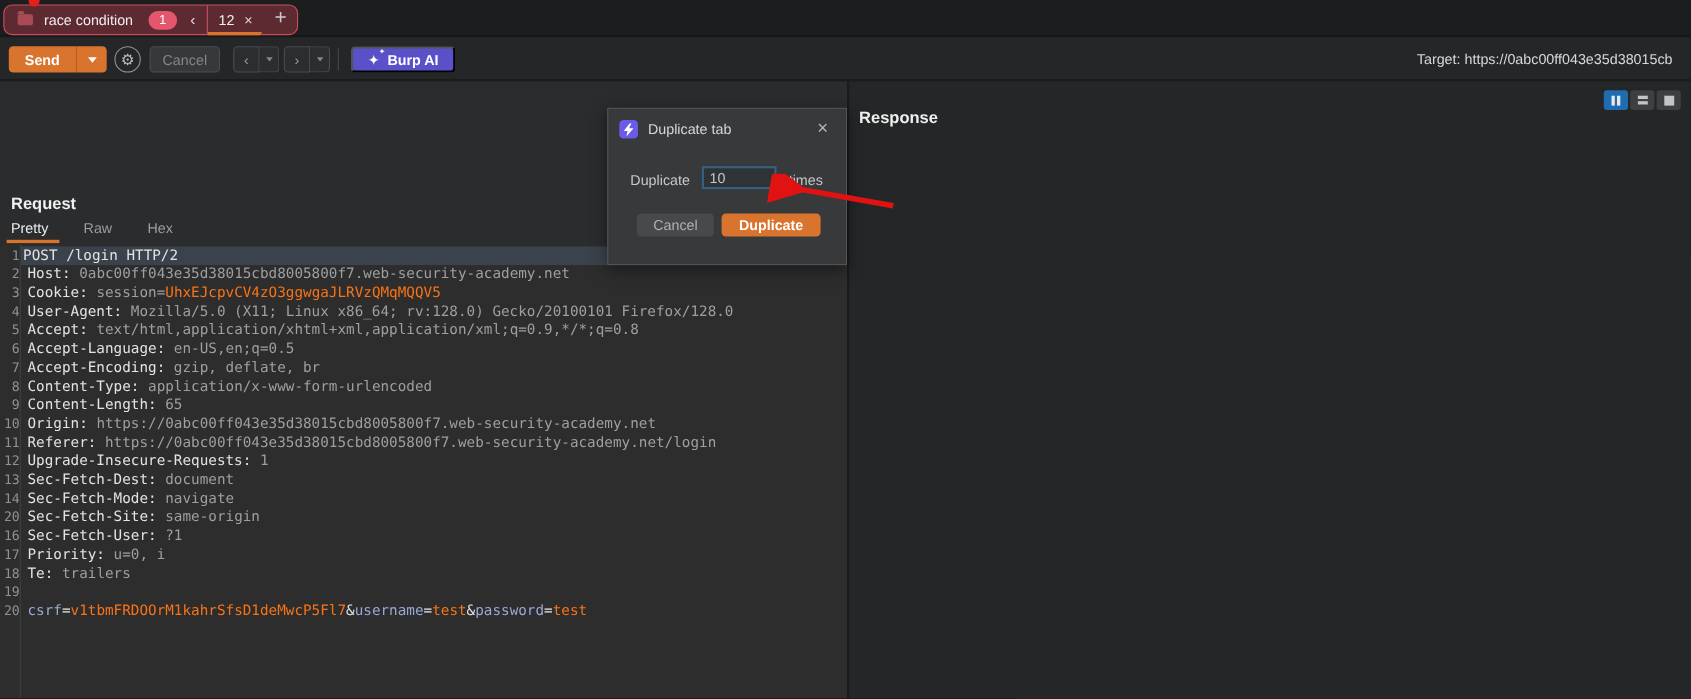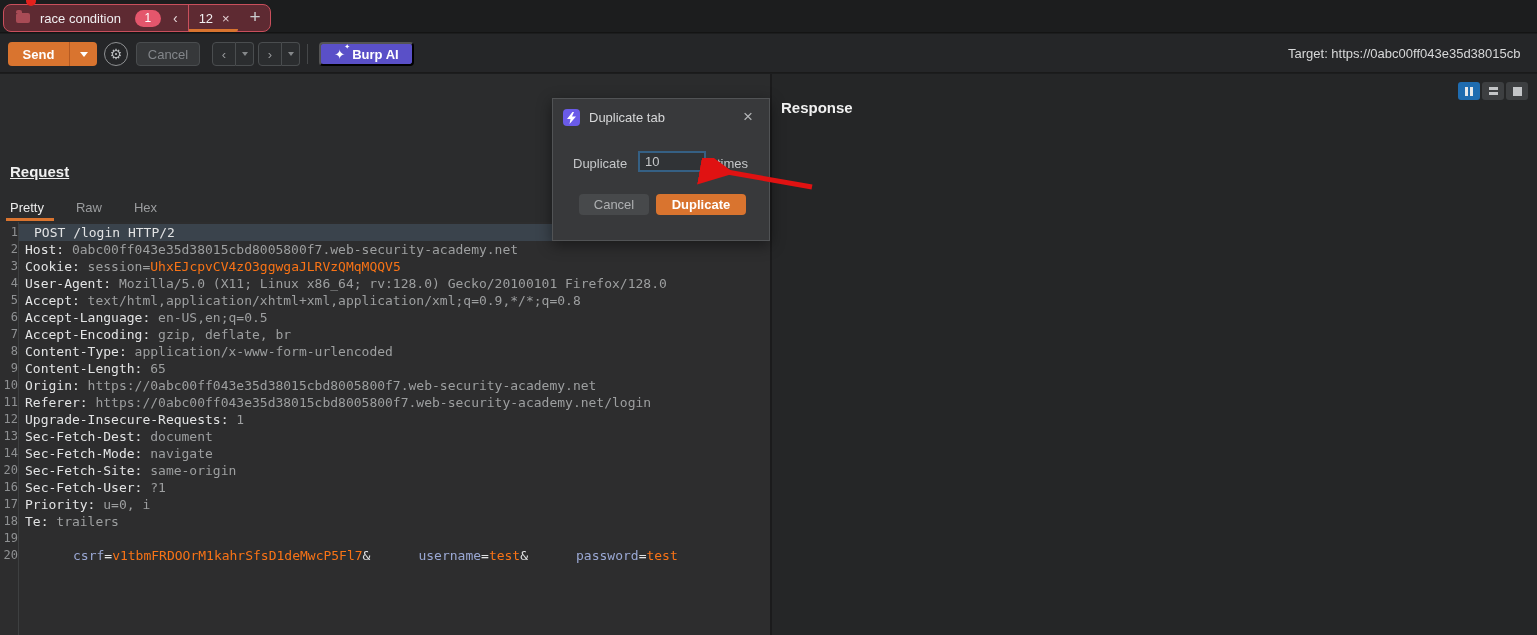"Request" .request-panel .panel-title { text-decoration: underline -> none; top: 89px -> 103px }
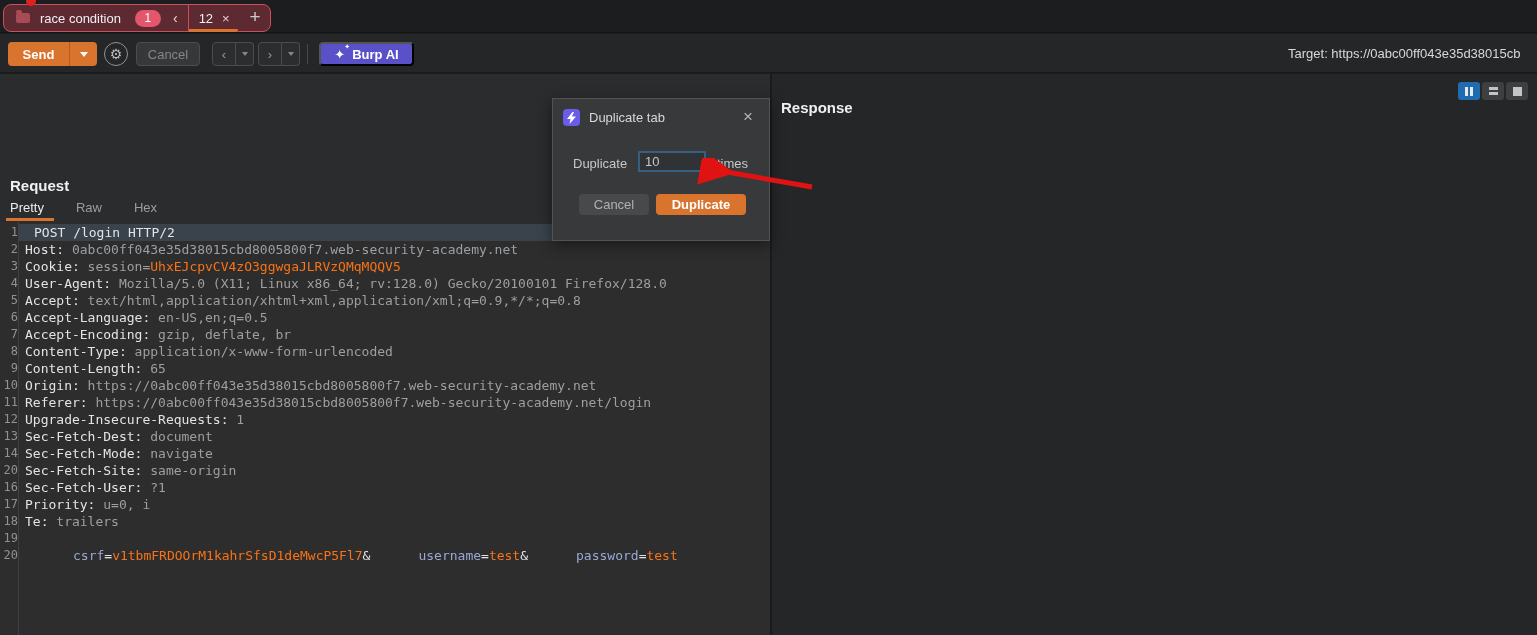"POST /login HTTP/2" .code-row.hl { padding-left: 15px -> 2px }
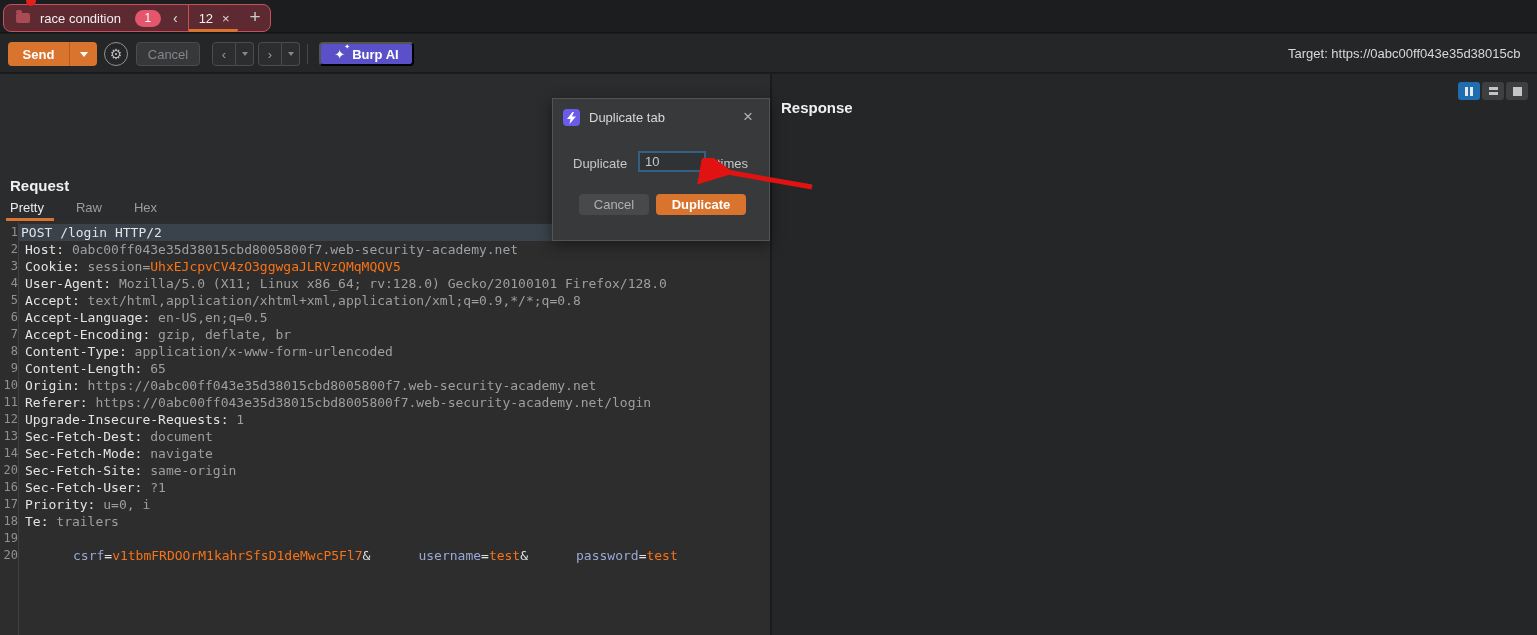"csrf" .seg-blue { margin-left: 48px -> none }
